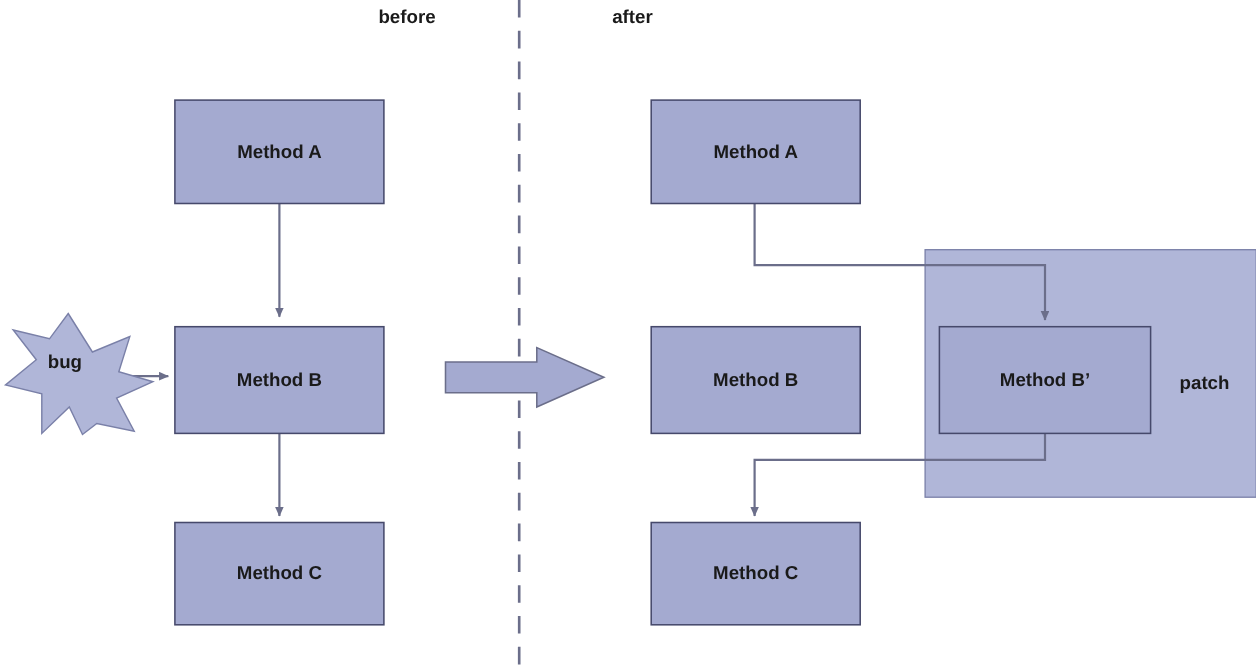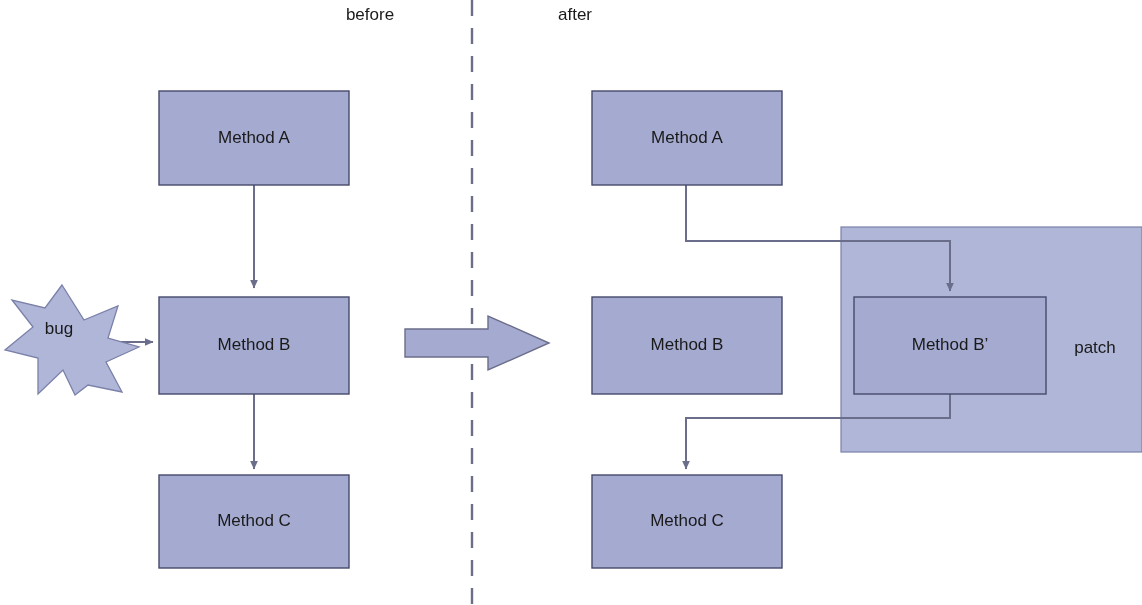"before" #canvas { font-weight: none -> bold }
